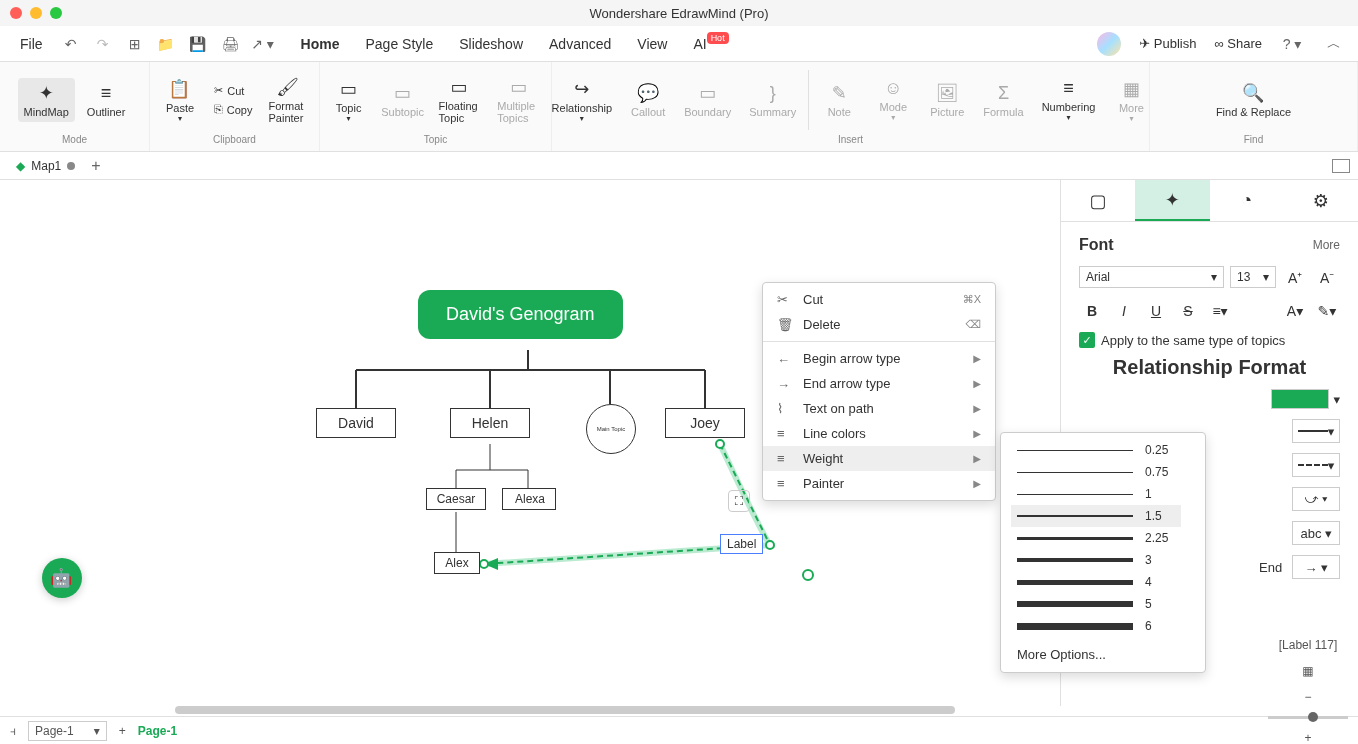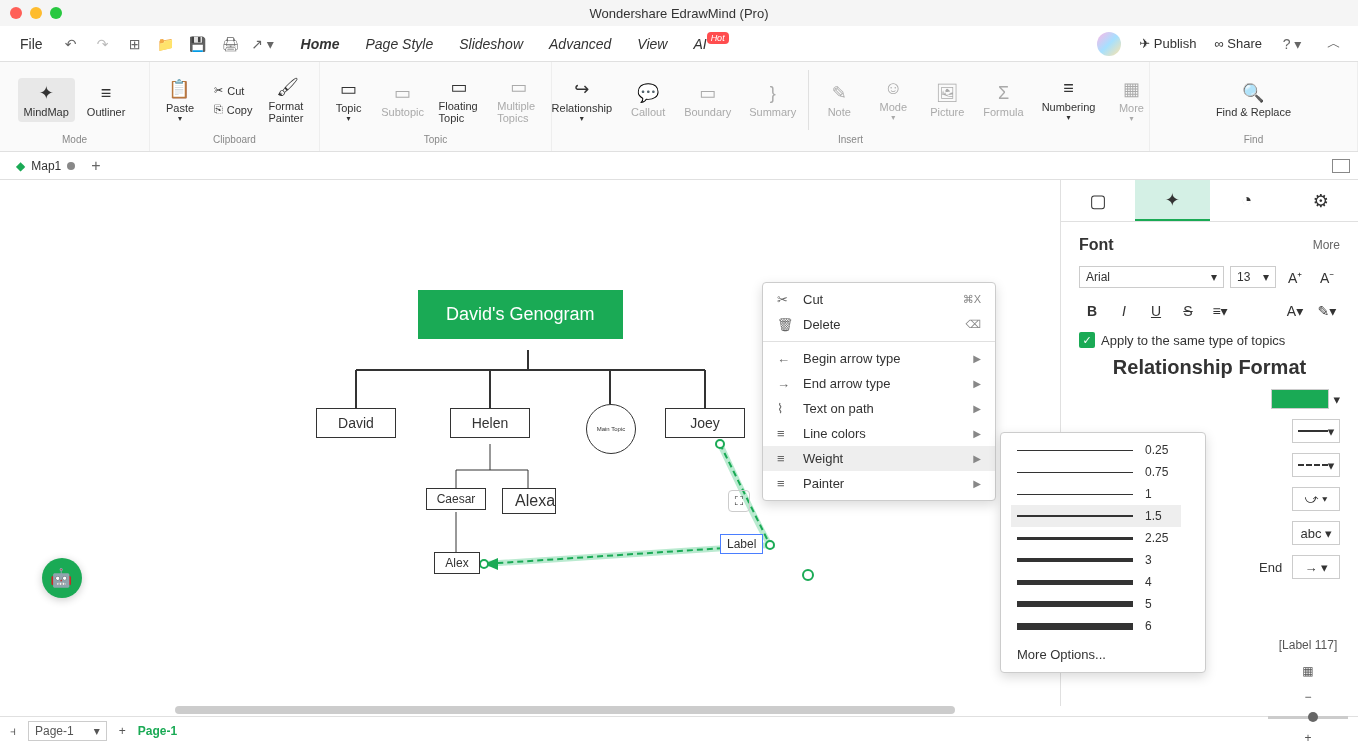"Home" .menubar .tabs .tab { font-style: italic -> none }
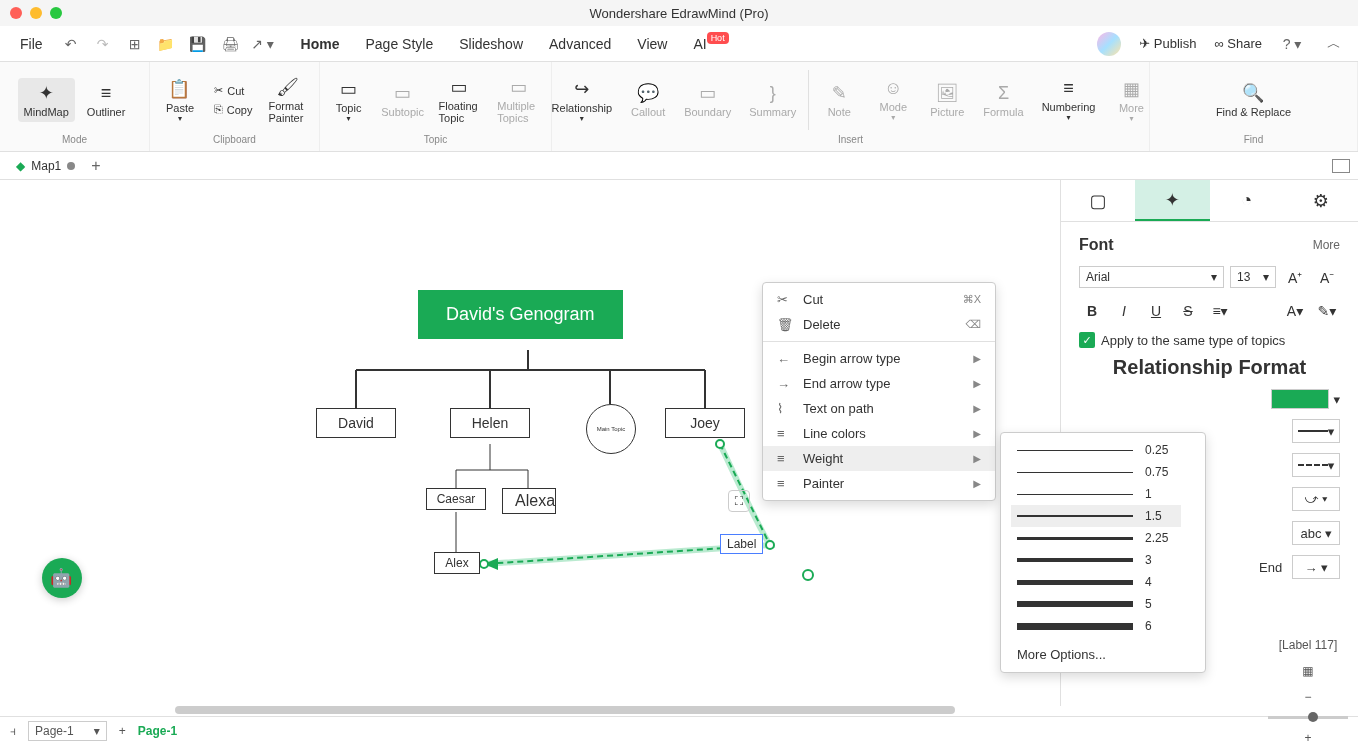"David's Genogram" .root-box { border-radius: 0 -> 12px }
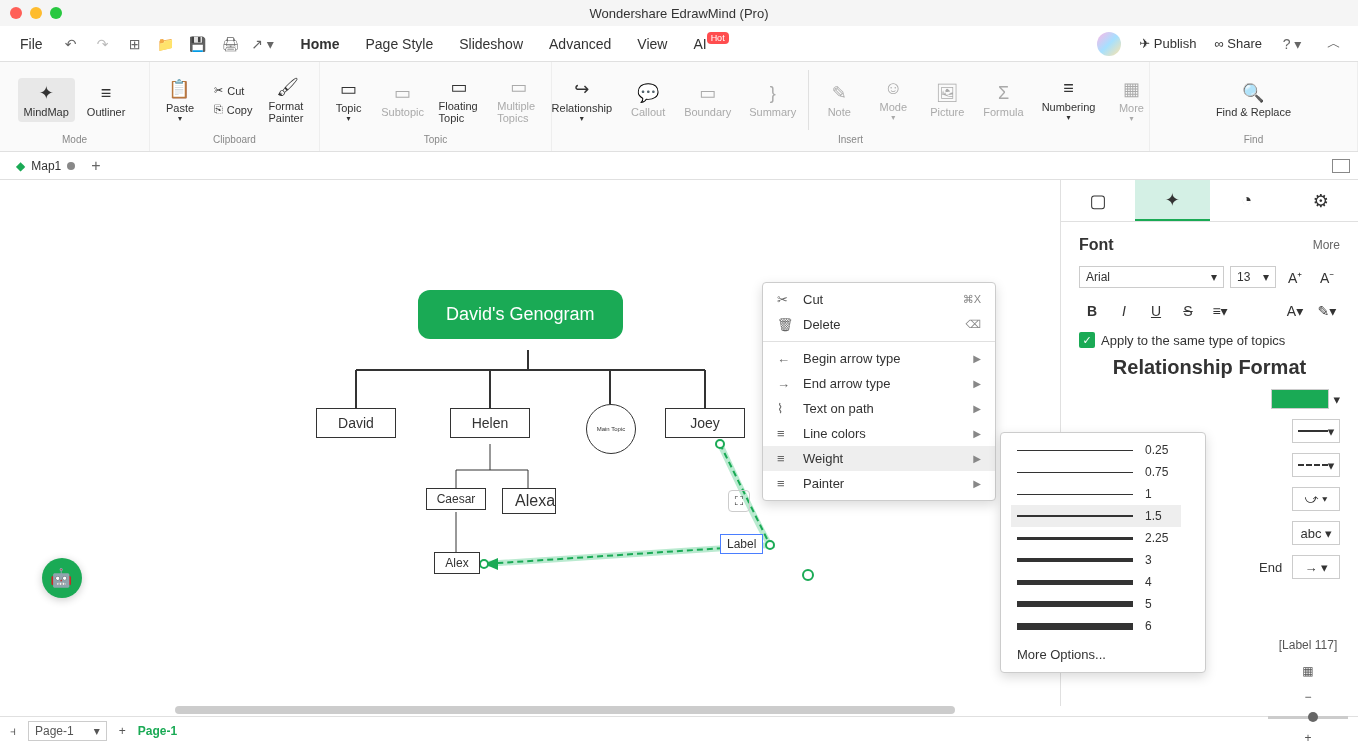"Alexa" div.topic-box { font-size: 16px -> 12px }
